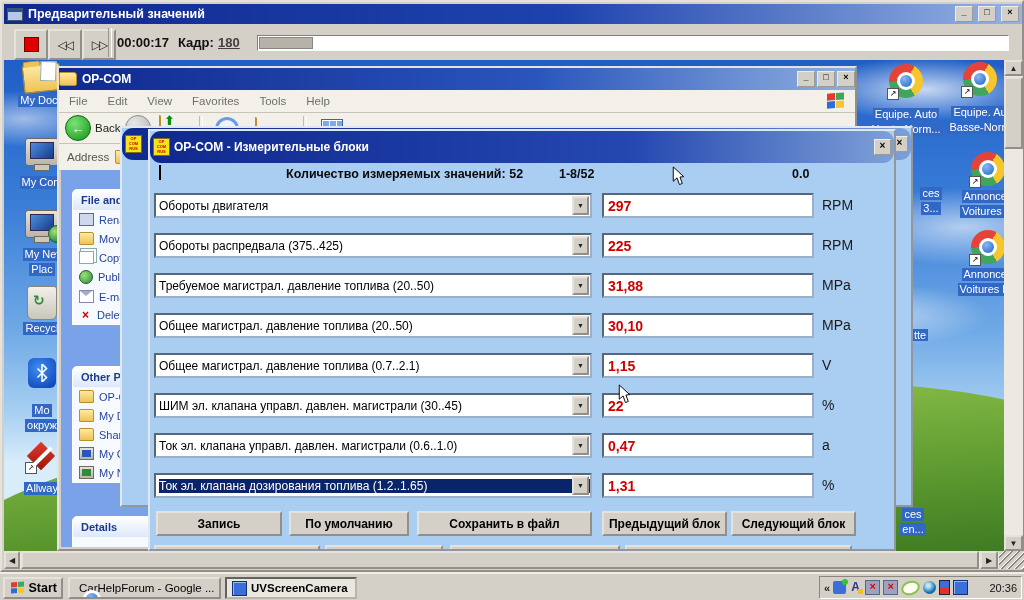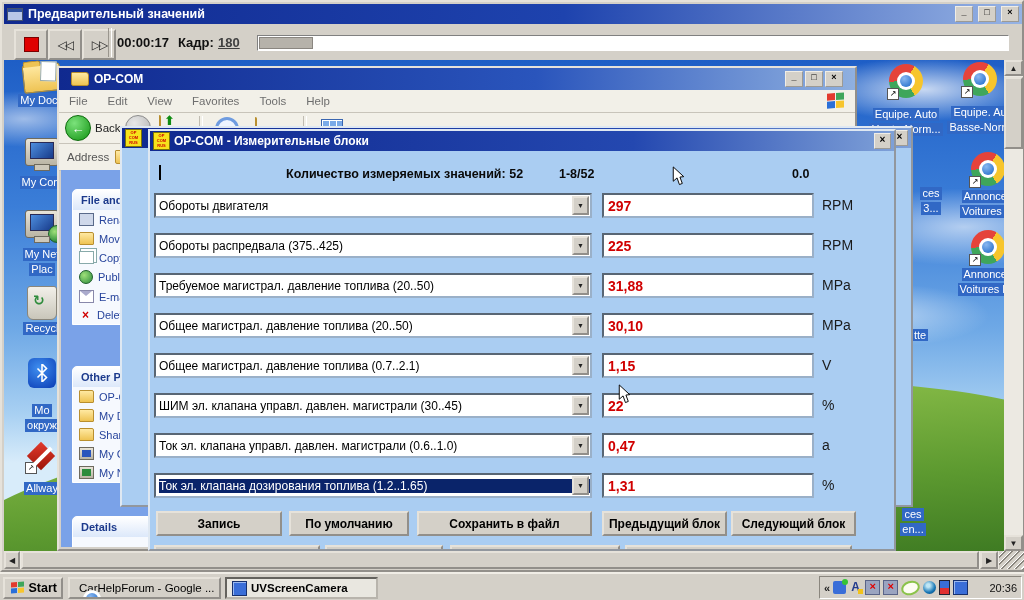"OP-COM" .x-title { padding: 0 12px -> 0 0 }
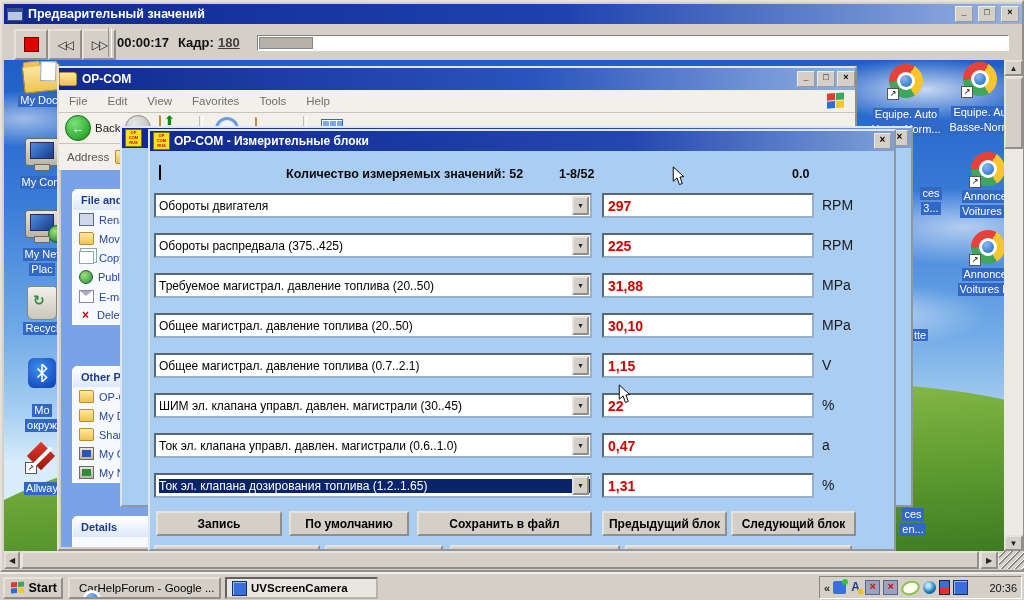"OP-COM - Измерительные блоки" .dlg-title { border-radius: none -> 11px; height: 20px -> 32px }
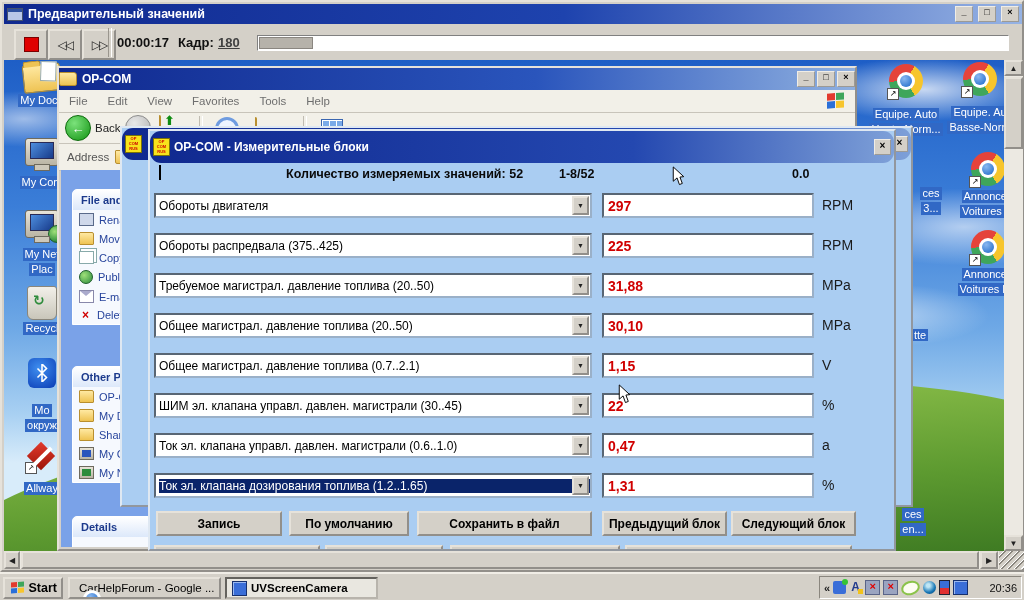"UVScreenCamera" span.task { width: 153px -> 132px }
